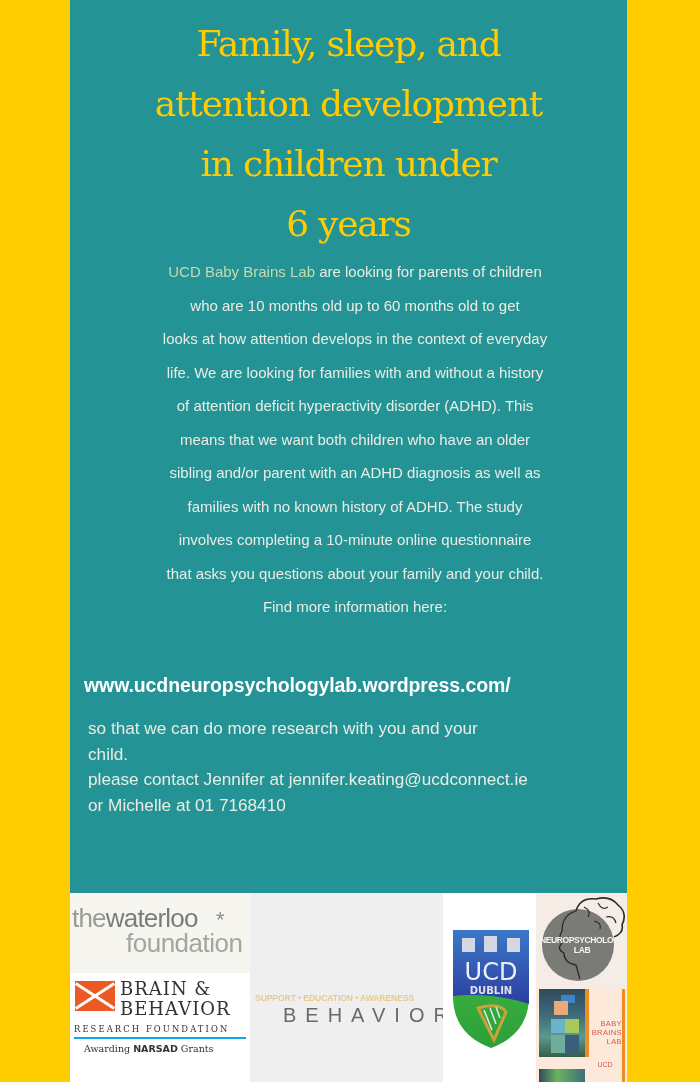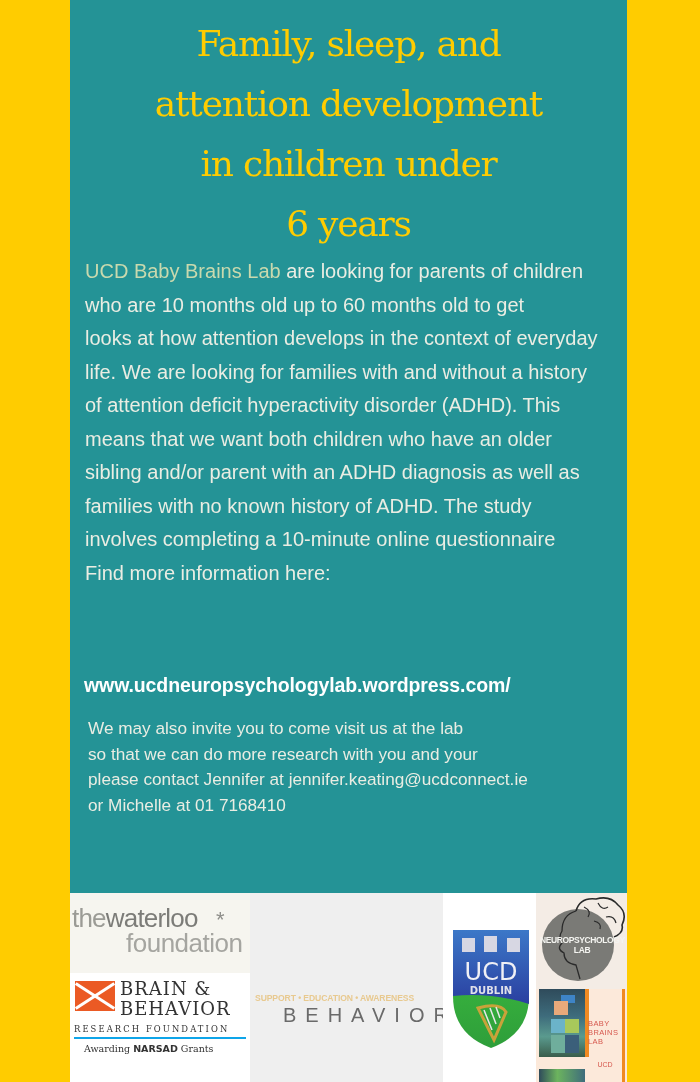"UCD Baby Brains Lab are" .body-text { font-size: 20px -> 15px; text-align: none -> center }
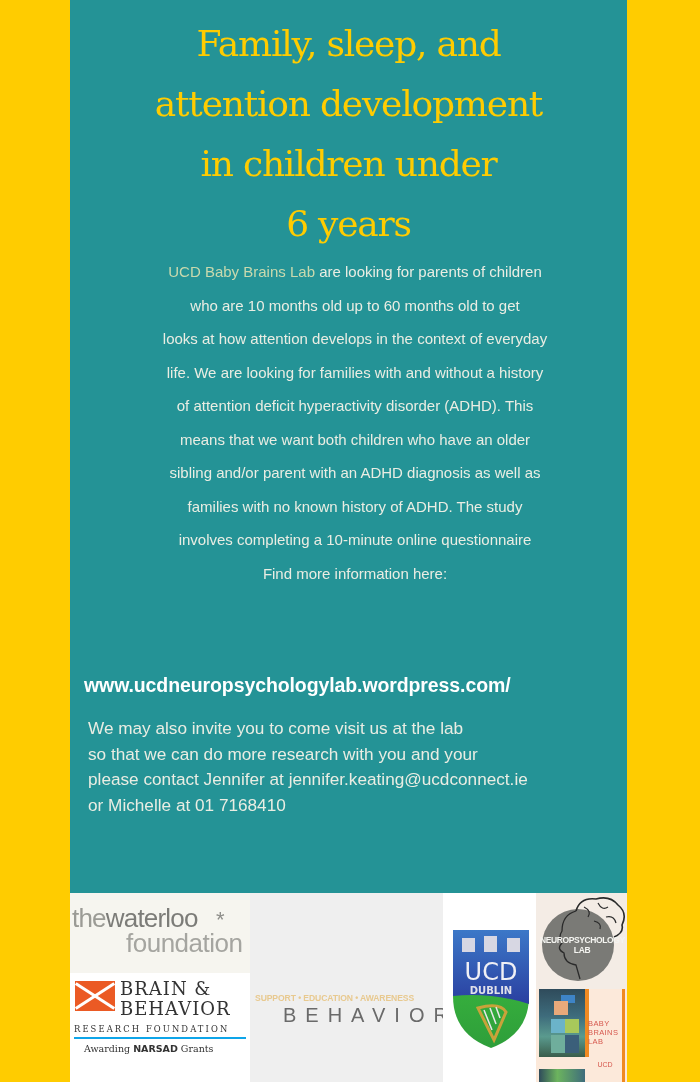"that asks you questions about" span.line { html: none -> <span>that asks you questions about your family and your child.</span> }
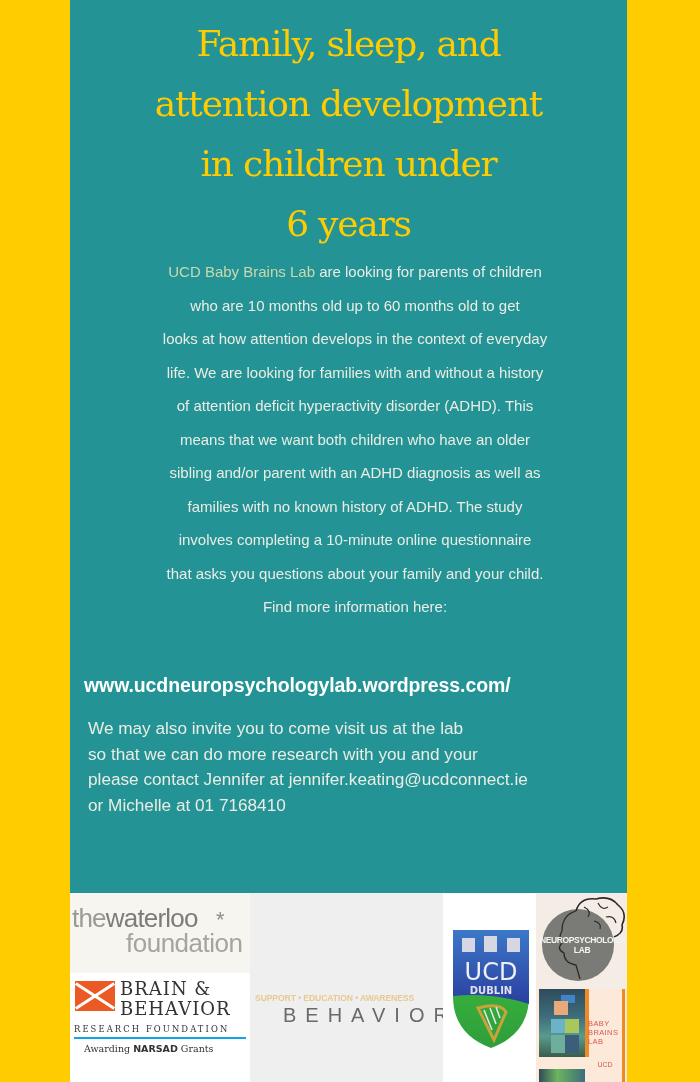"We may also invite you" span.line { html: <span>We may also invite you to come visit us at the lab</span> -> none }
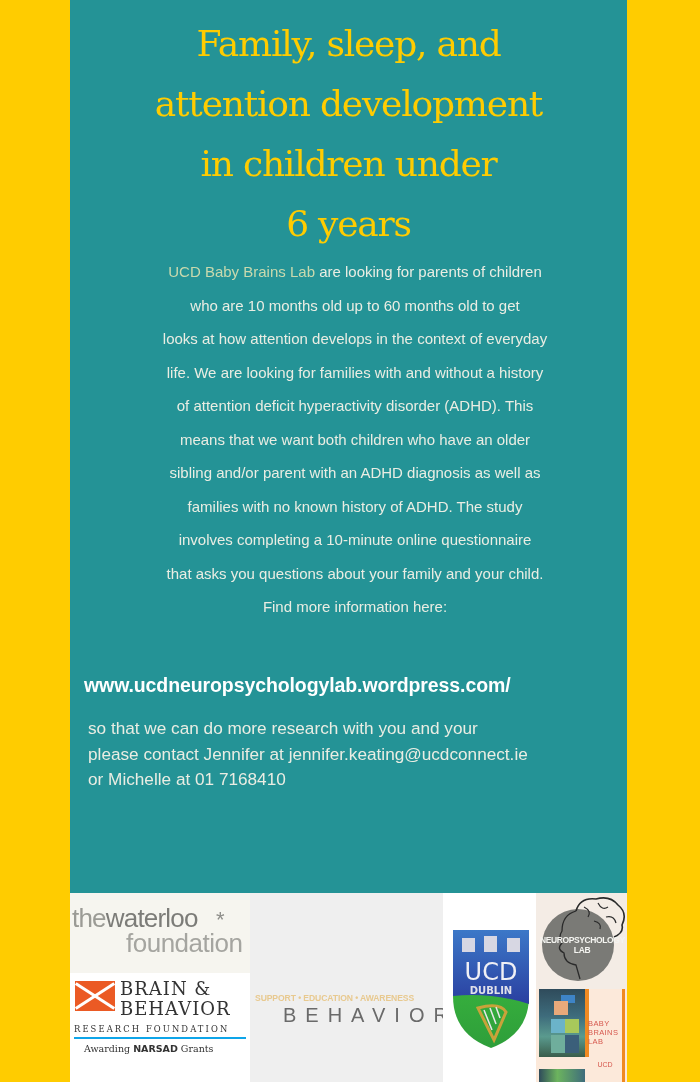"child." span.line { html: none -> <span>child.</span> }
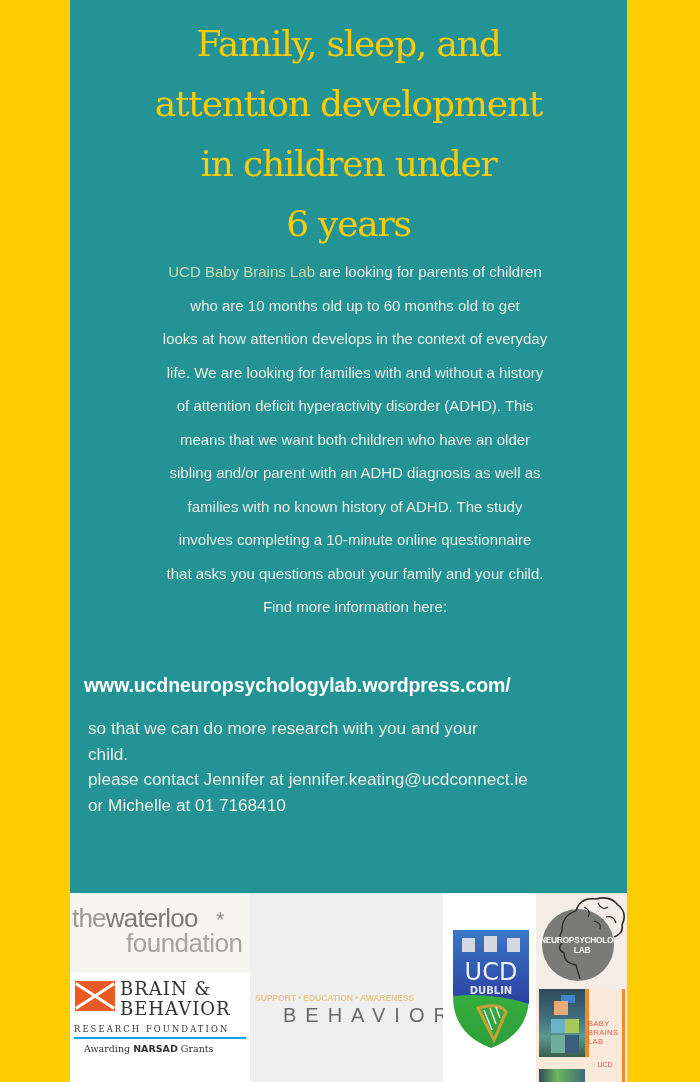"BABY" .babybrains .lbl { text-align: left -> right }
